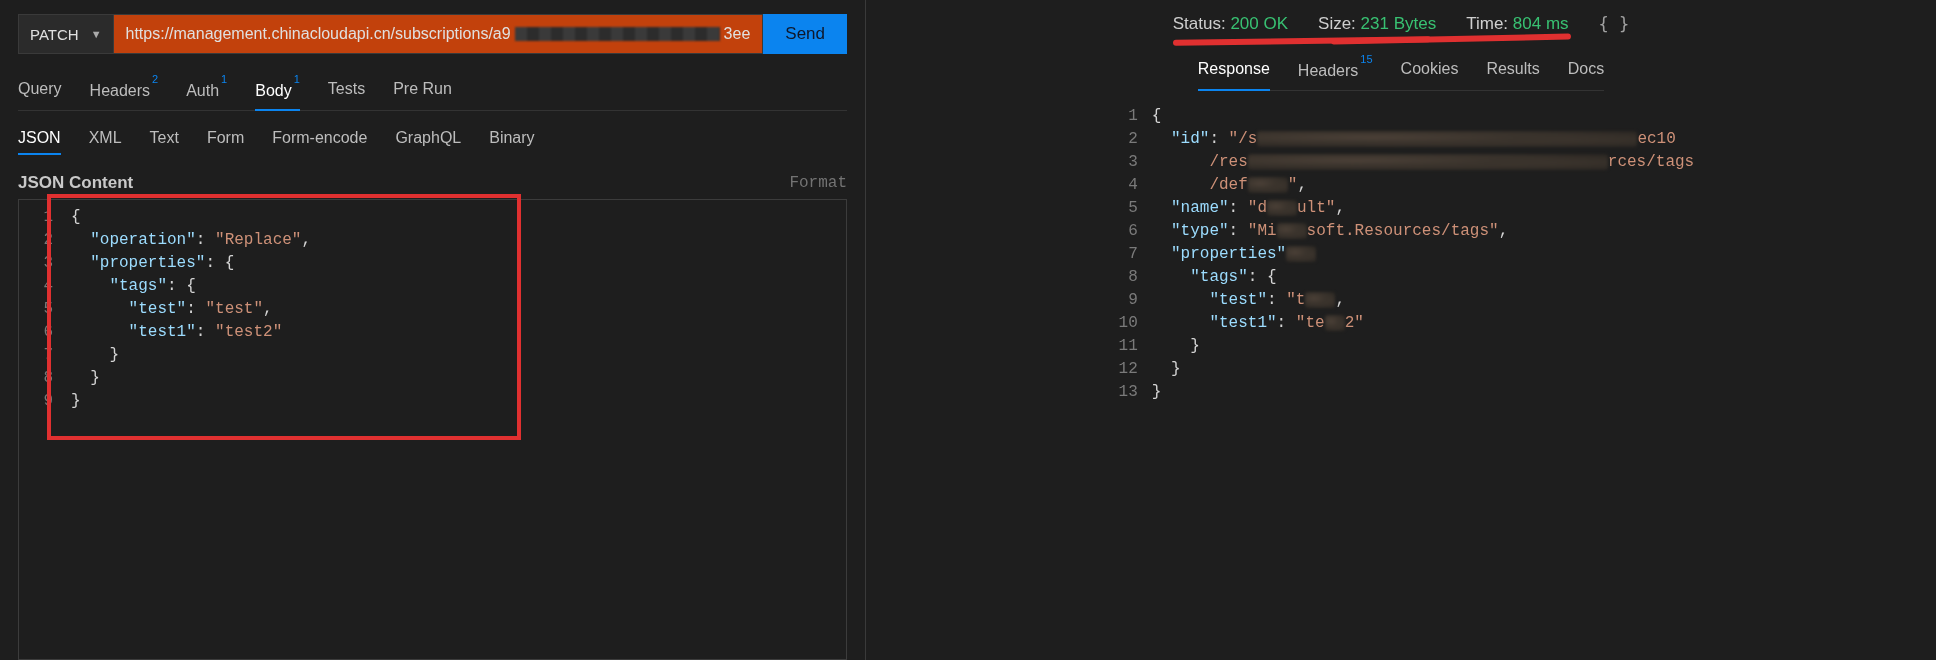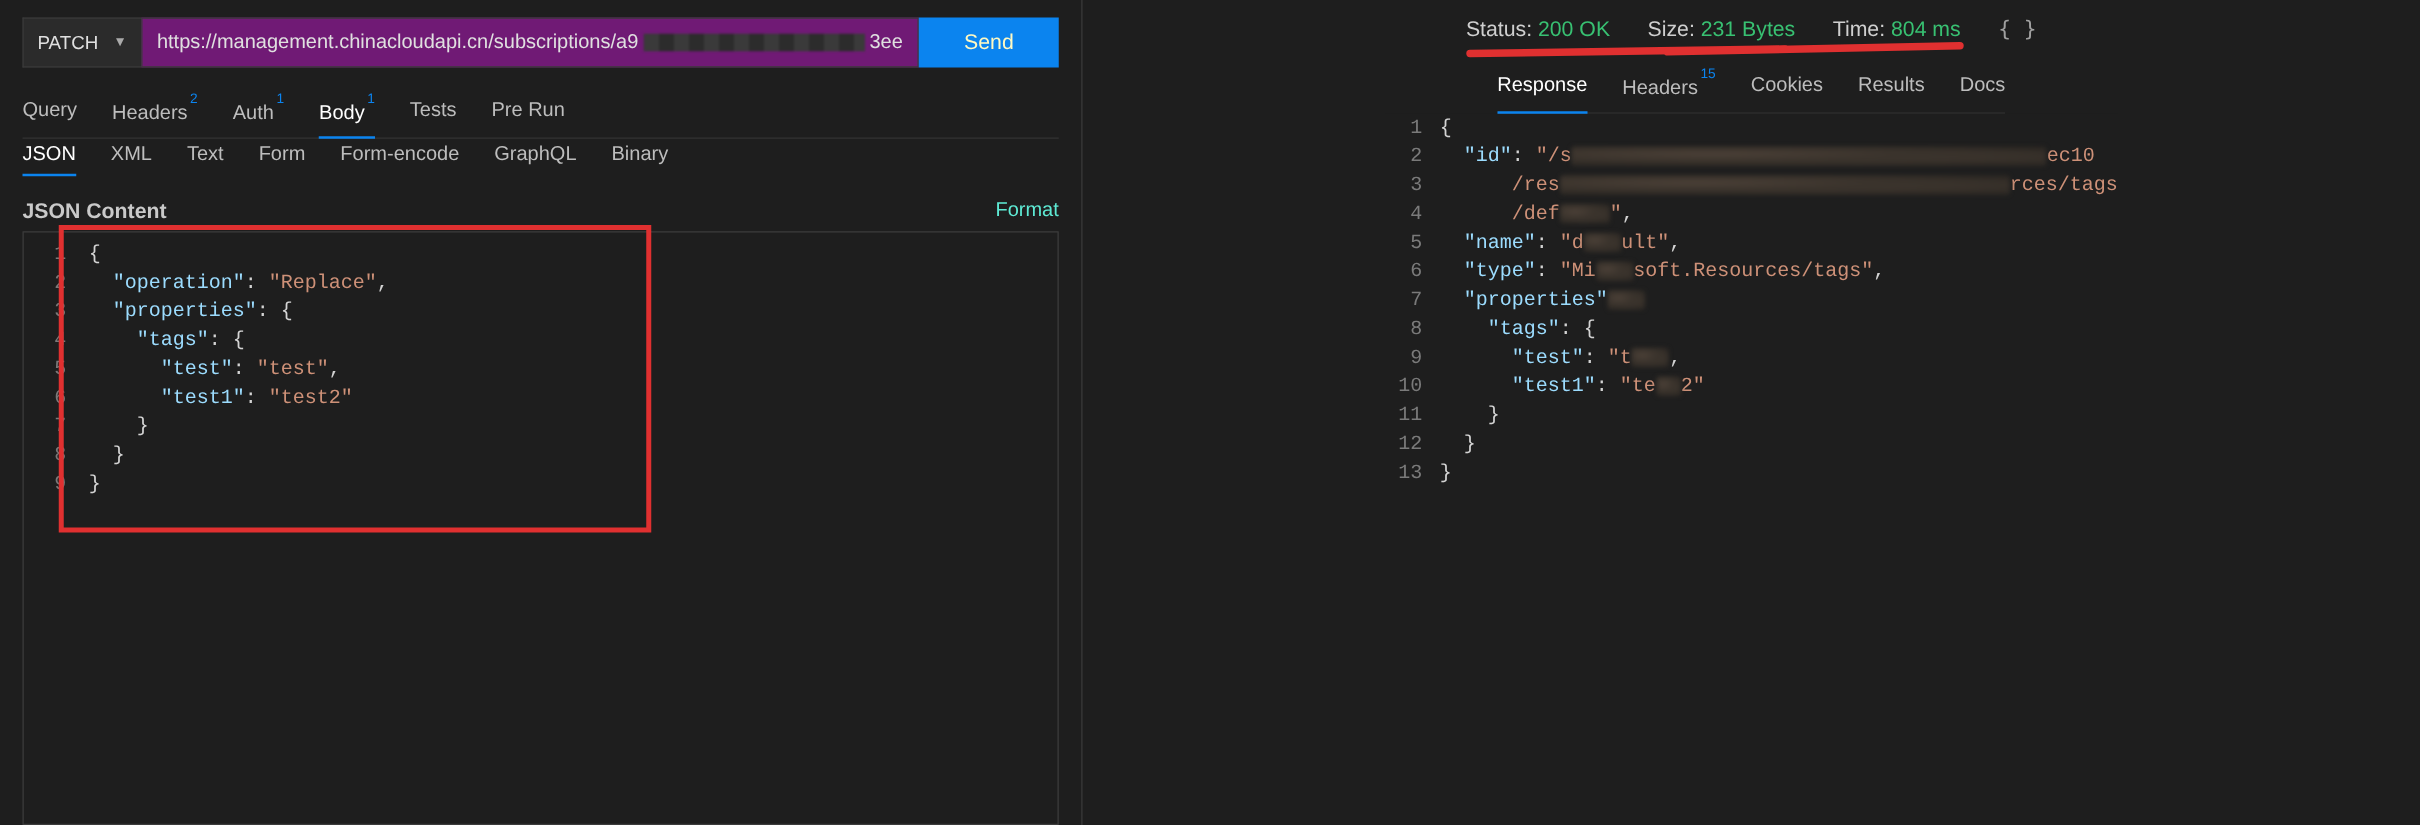"https://management.chinacloudapi.cn/subs" .url { background: #701a75 -> #c2410c }
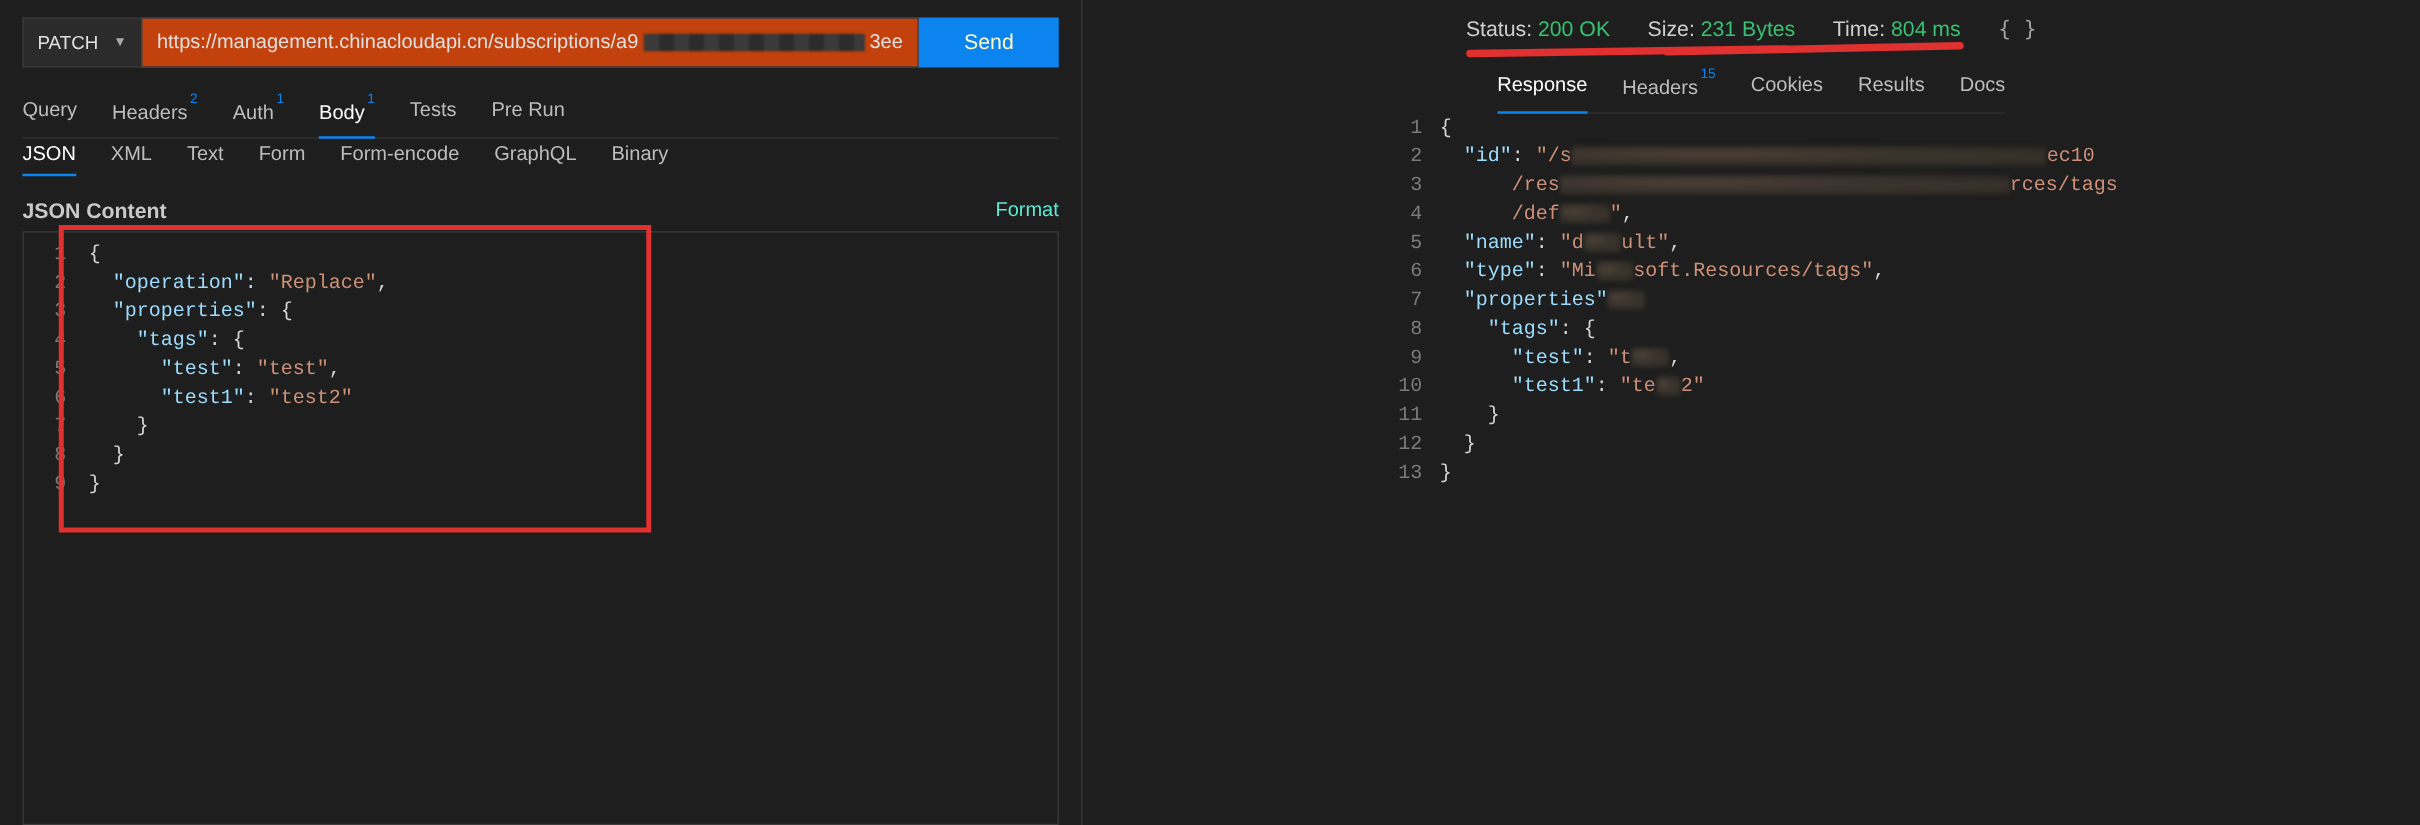"Send" .send { color: #fef9c3 -> #0f172a; padding: 0 36px -> 0 22px }
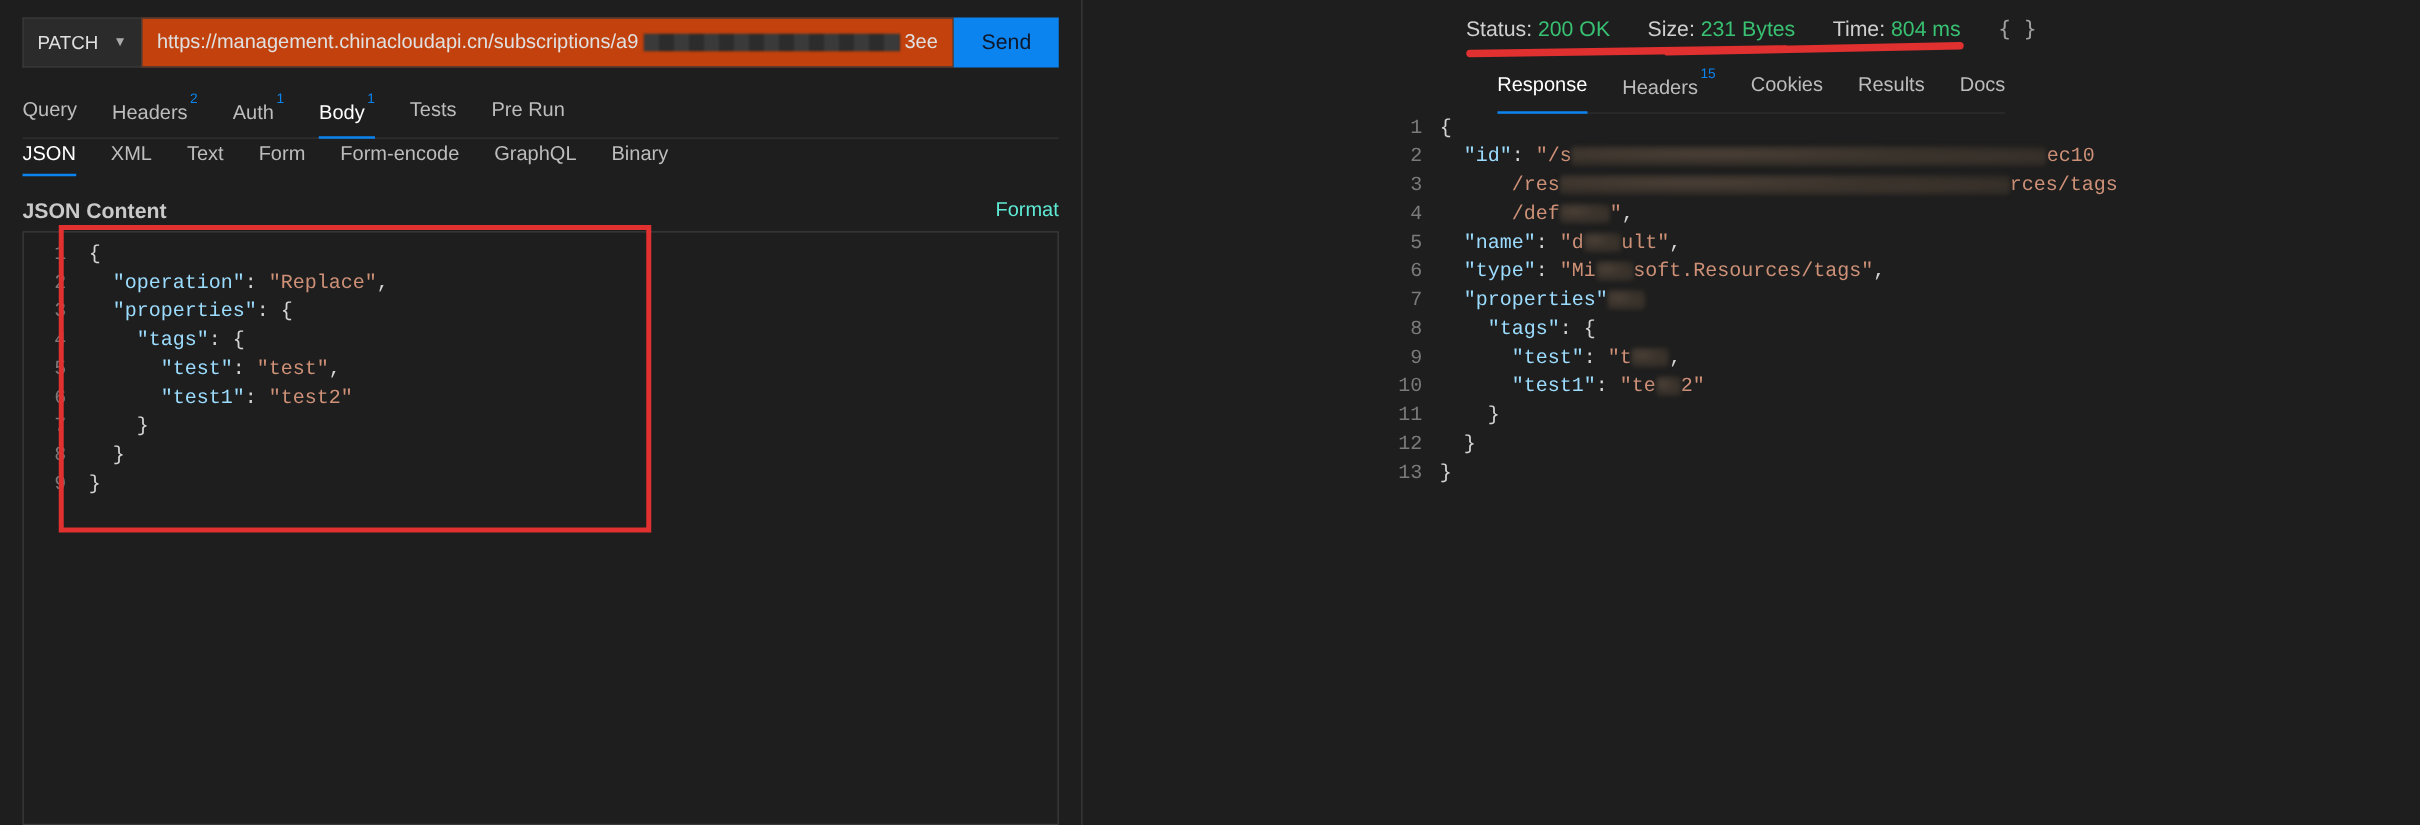"Response" .tabs { margin-bottom: none -> 14px }
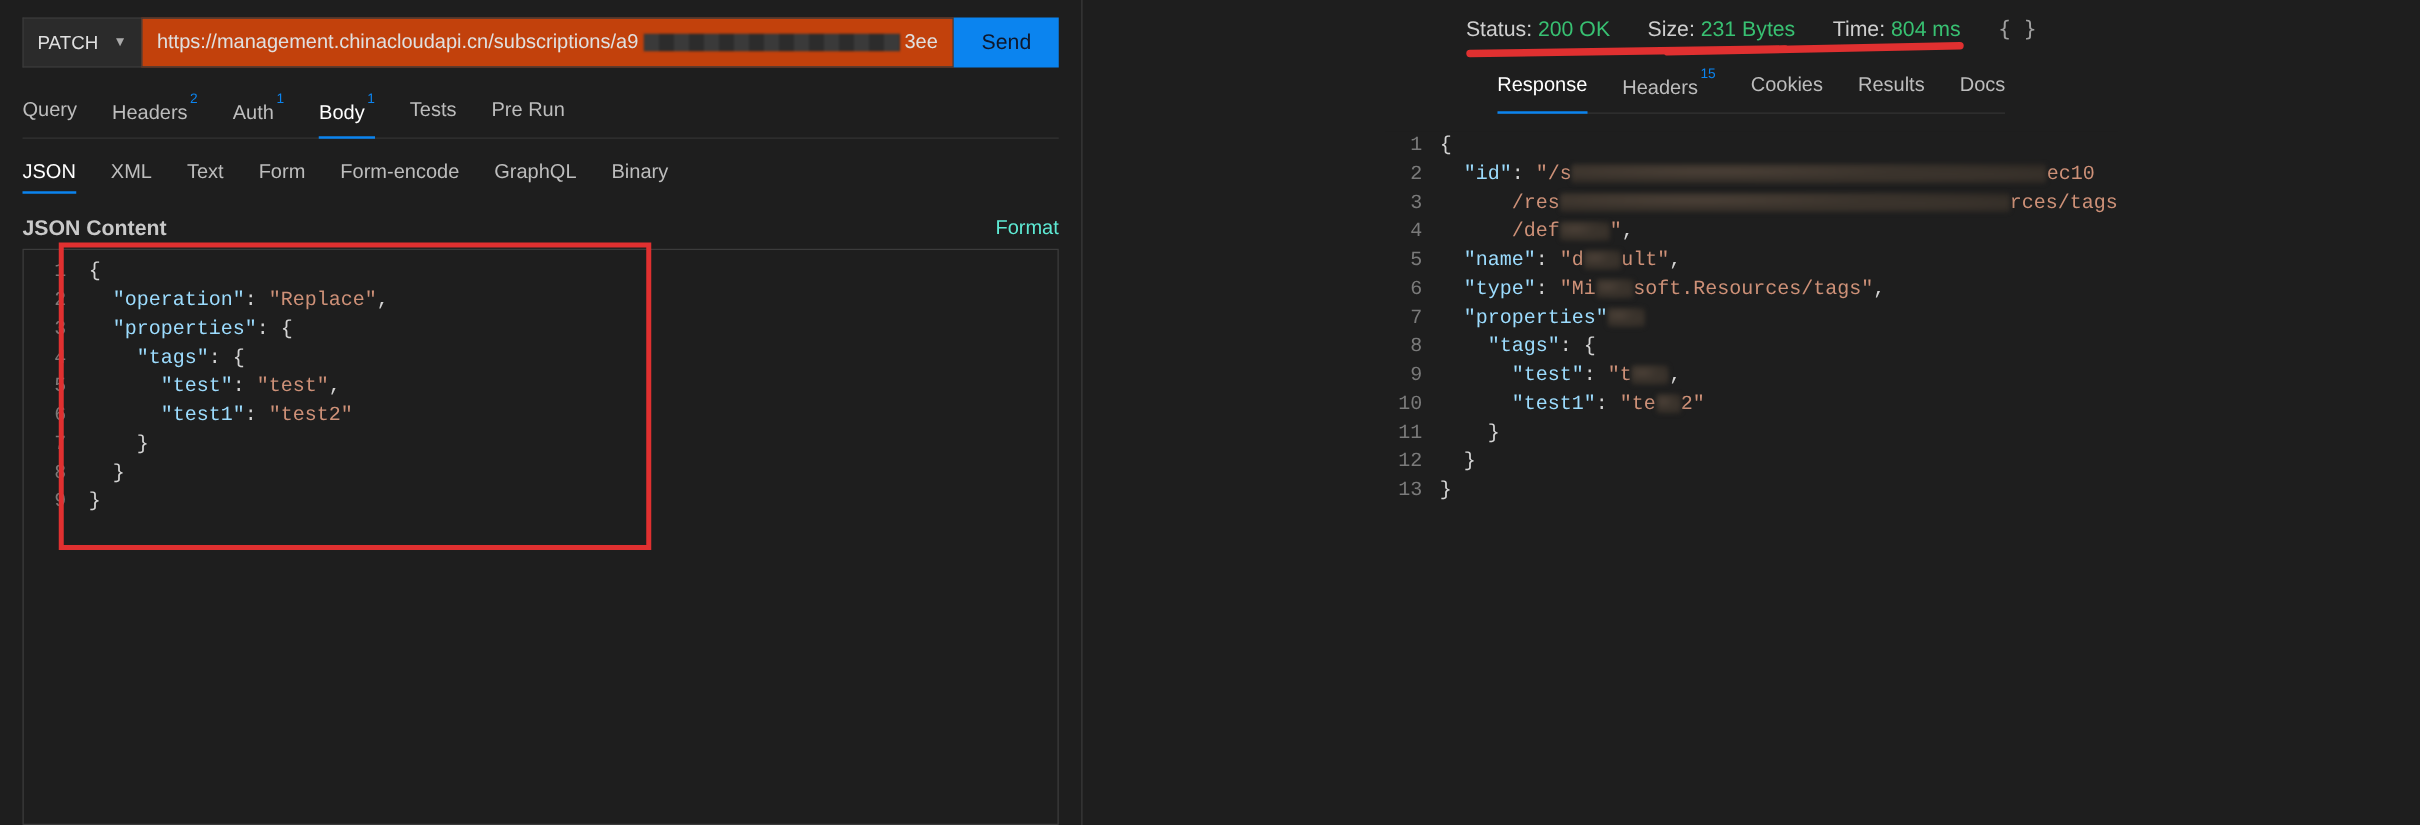"Format" .content-header .fmt { color: #5eead4 -> #737373; font-family: none -> Liberation Mono, monospace }
